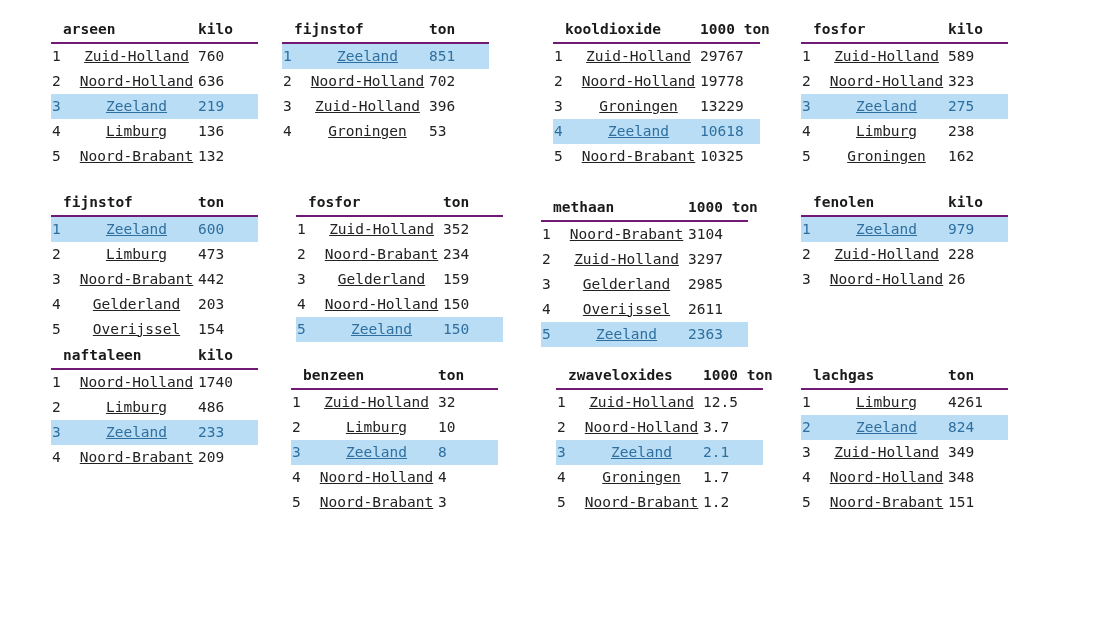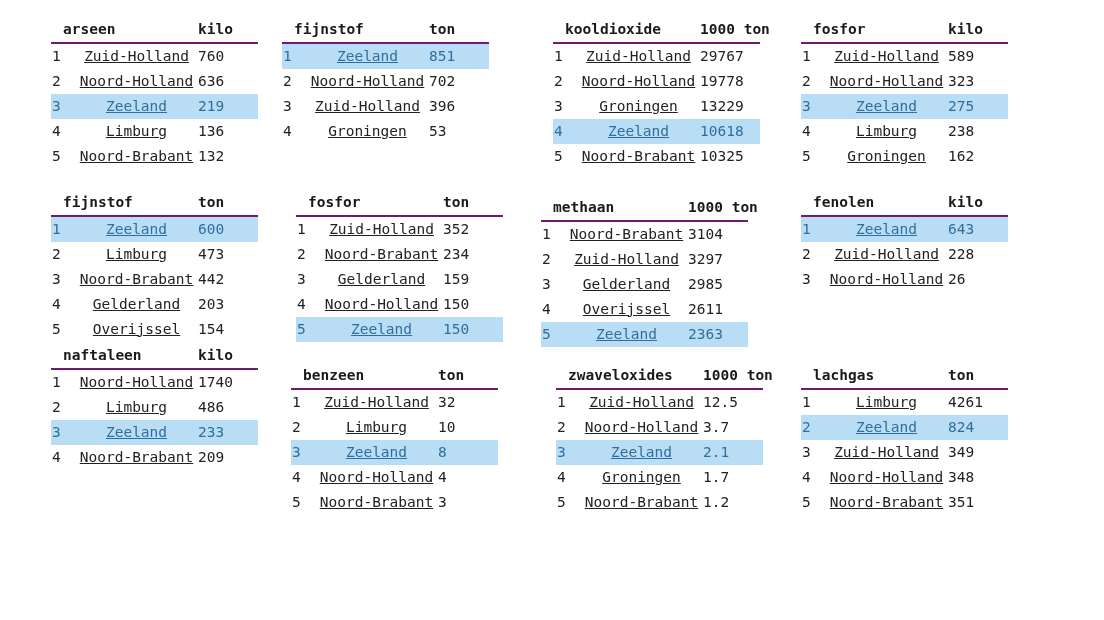"643" td.td-value { text: 643 -> 979 }
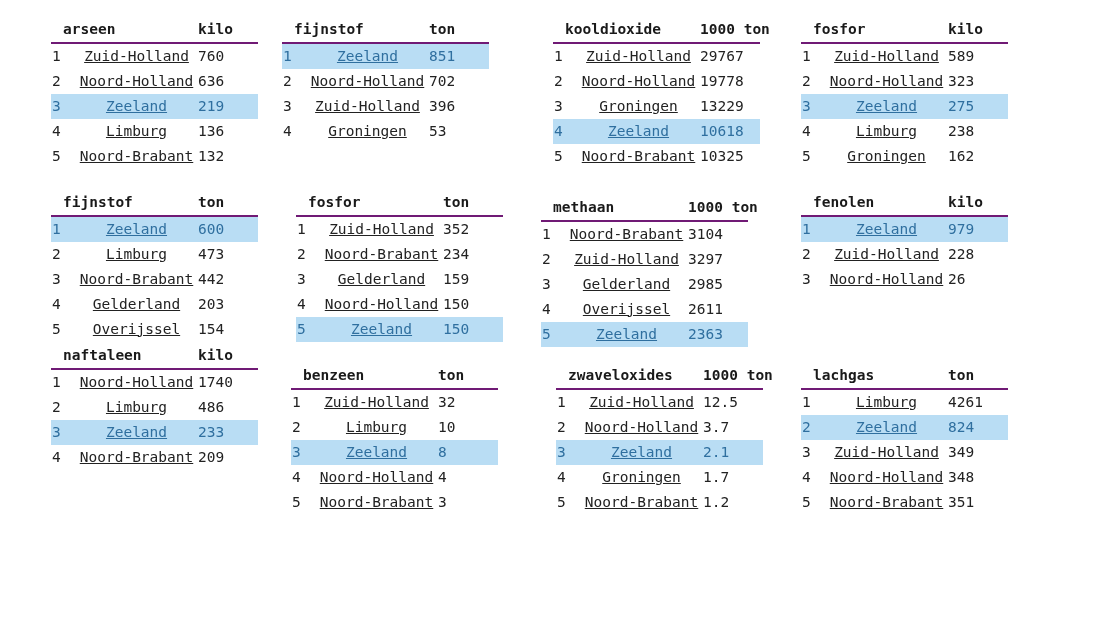"351" td.td-value { text: 351 -> 151 }
